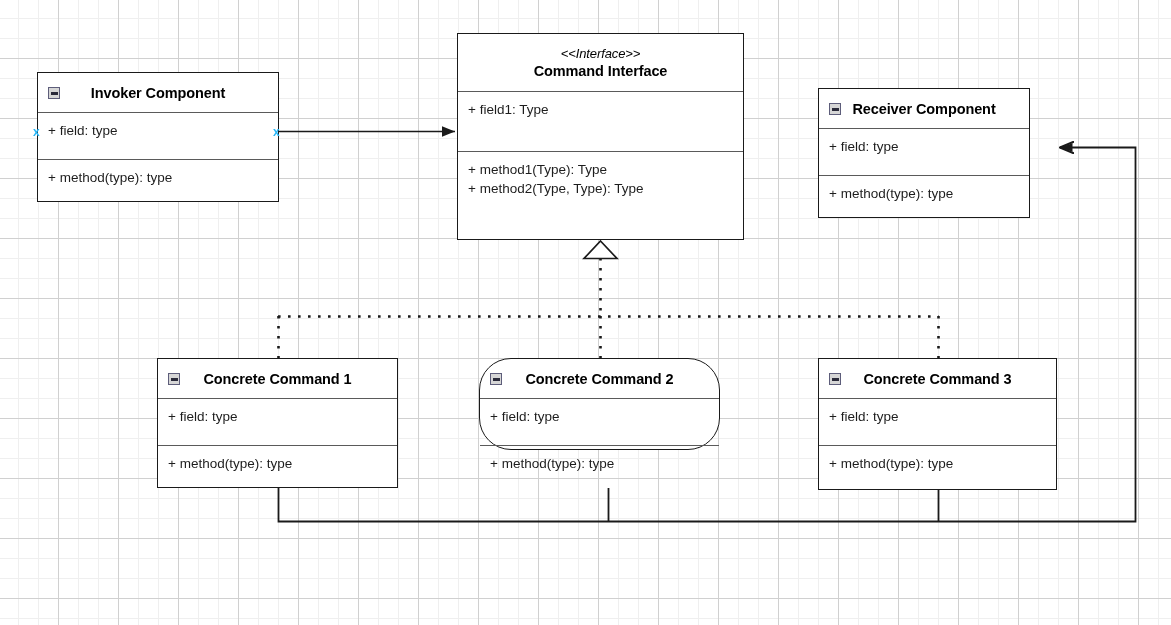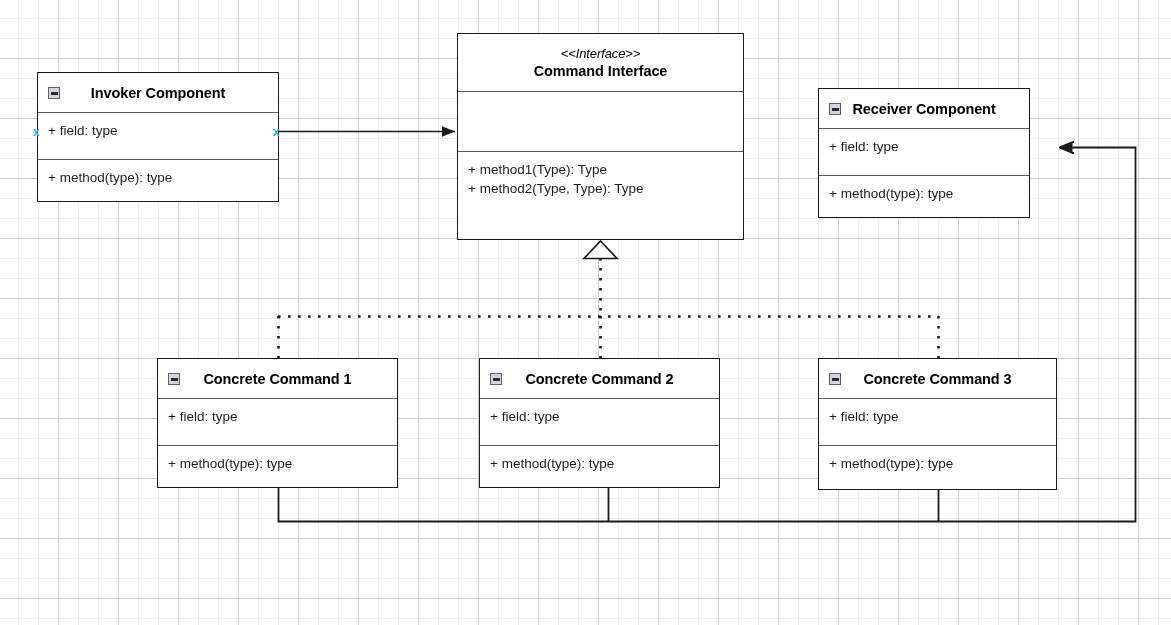"+ field1: Type" div { html: none -> <div>+ field1: Type</div> }
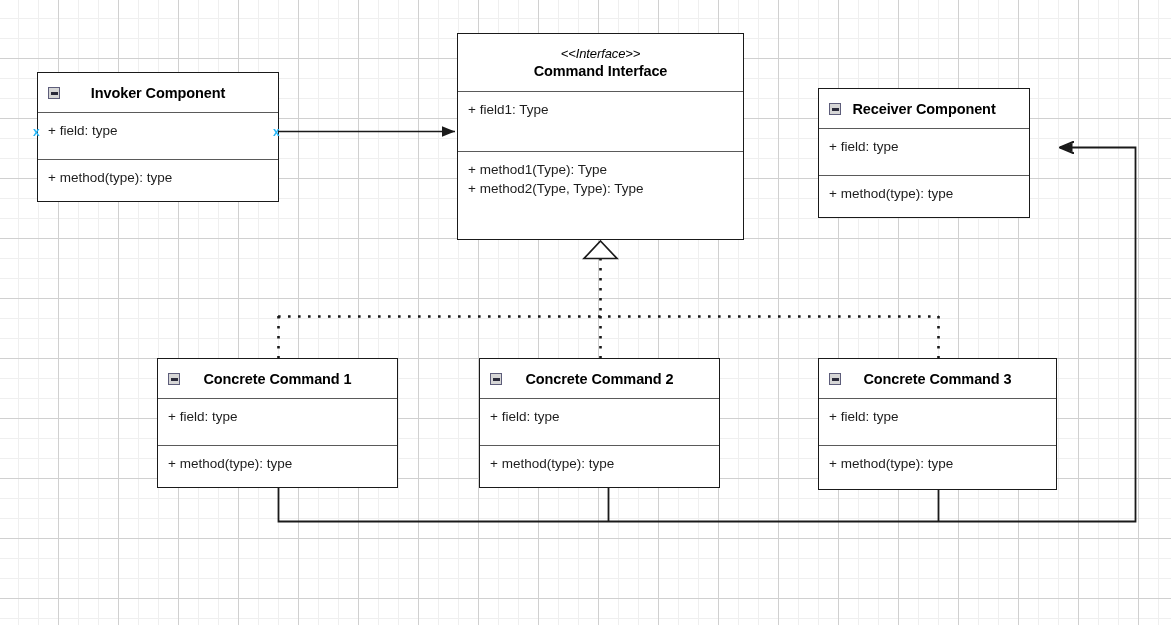"Concrete Command 2" div.uml-class { border-radius: none -> 32px; height: 130px -> 92px }
